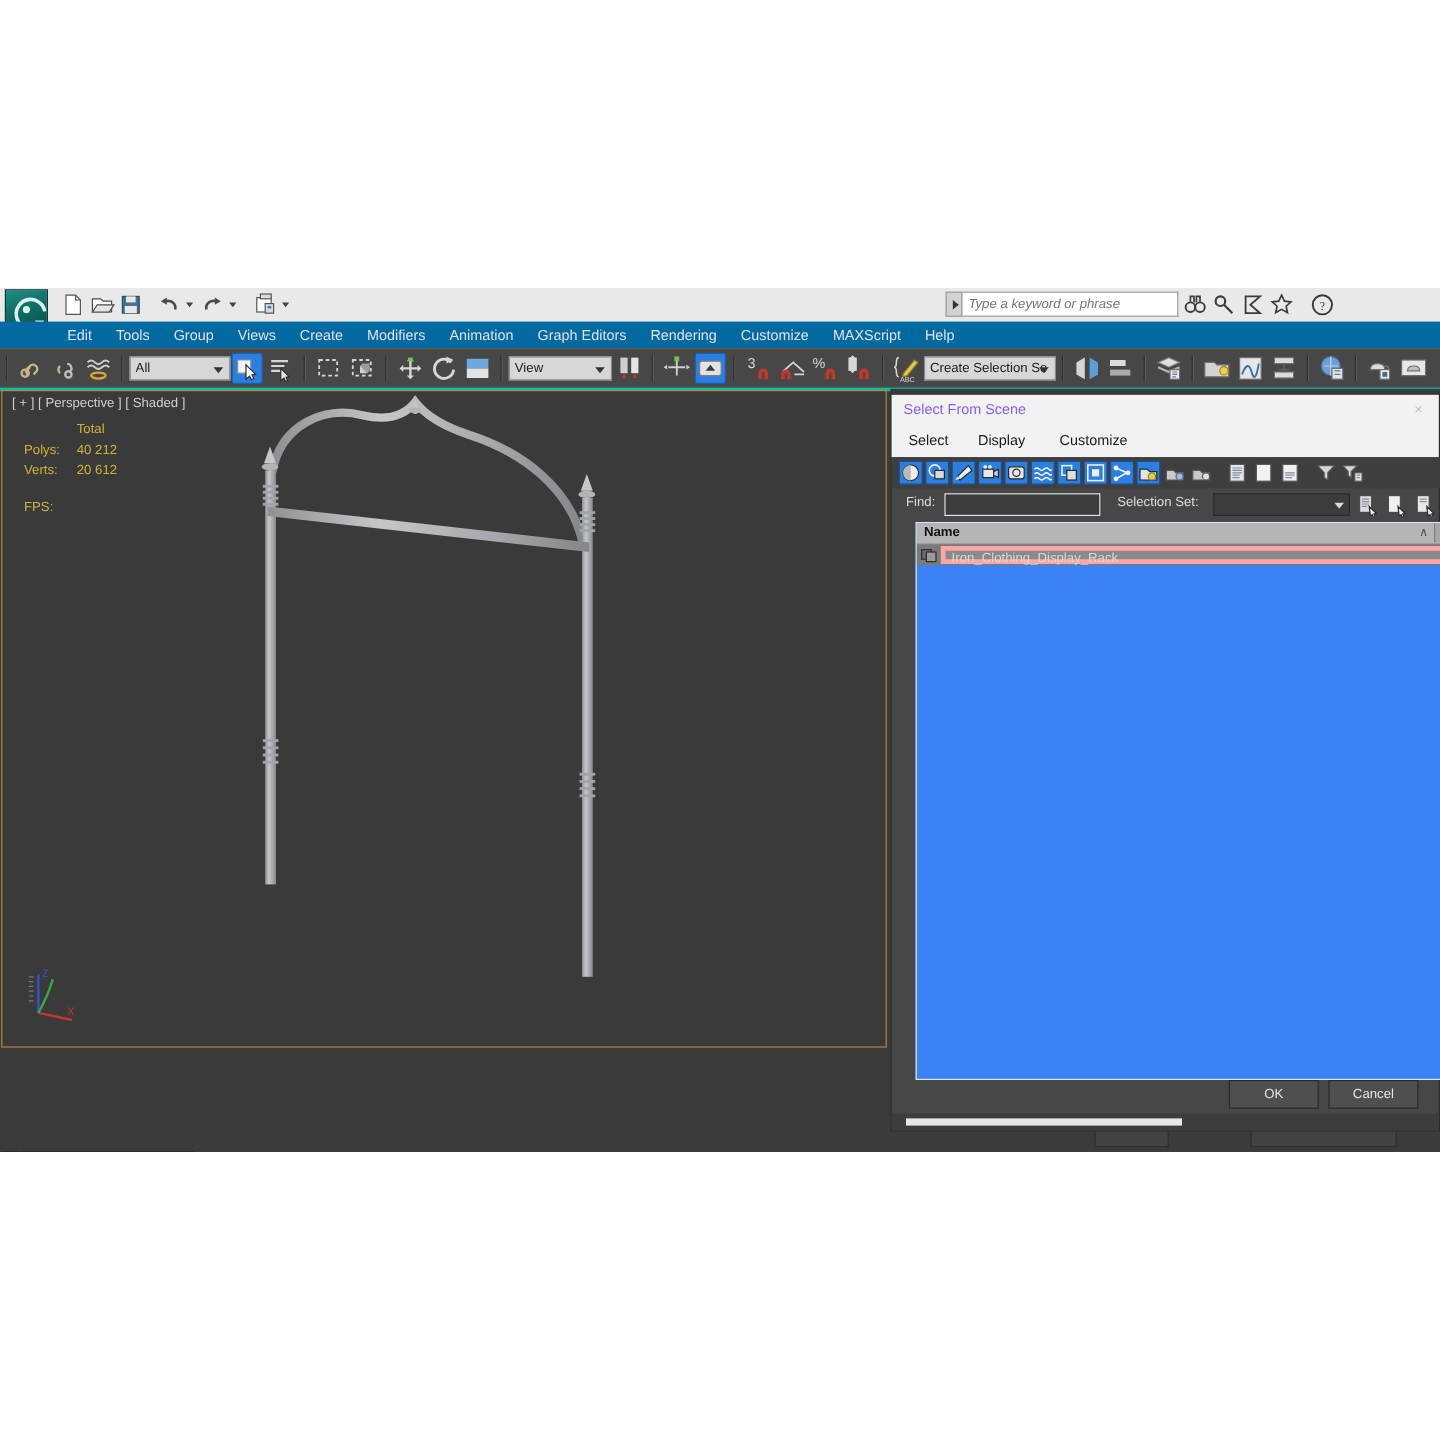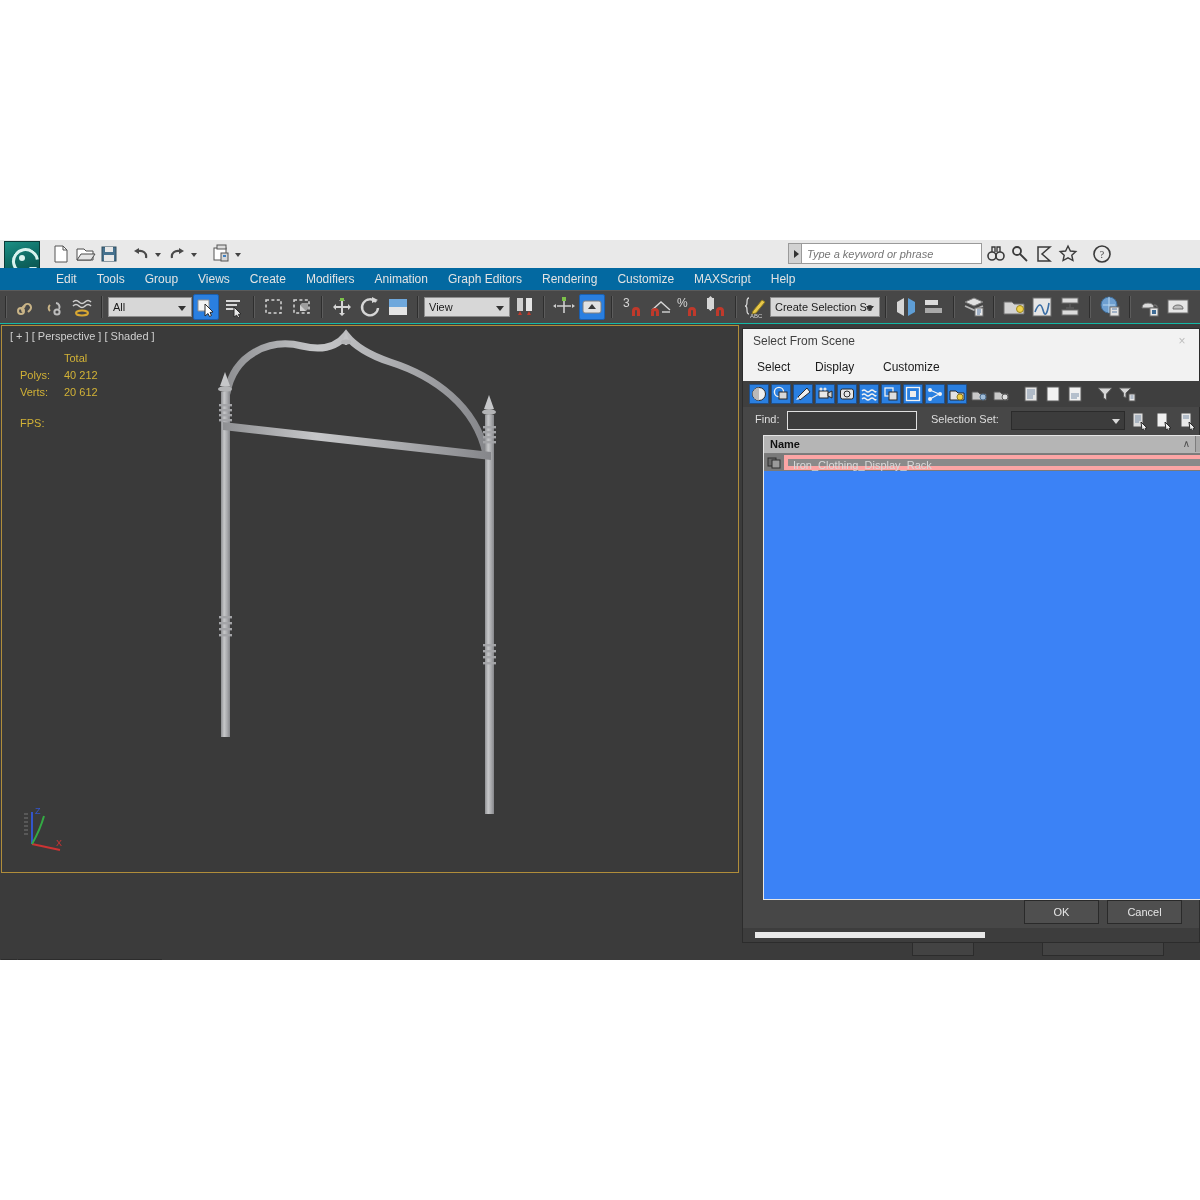"All" .maintb { border-bottom: 1px solid #14b8a6 -> 3px solid #14b8a6 }
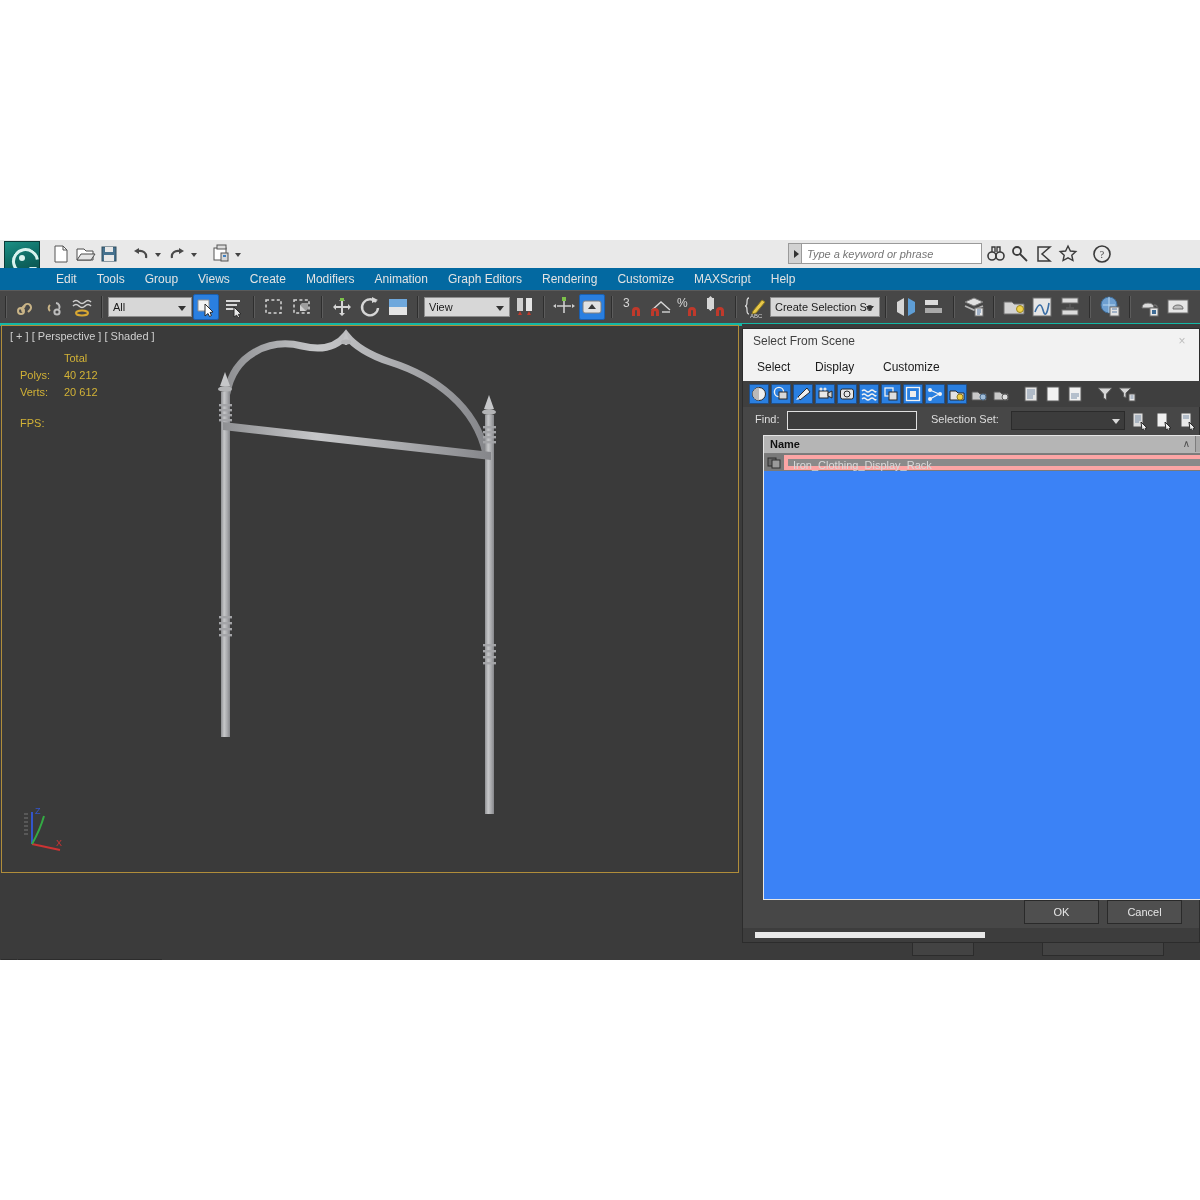"Select From Scene" .dlg-title .t { color: #404040 -> #8b5cf6 }
